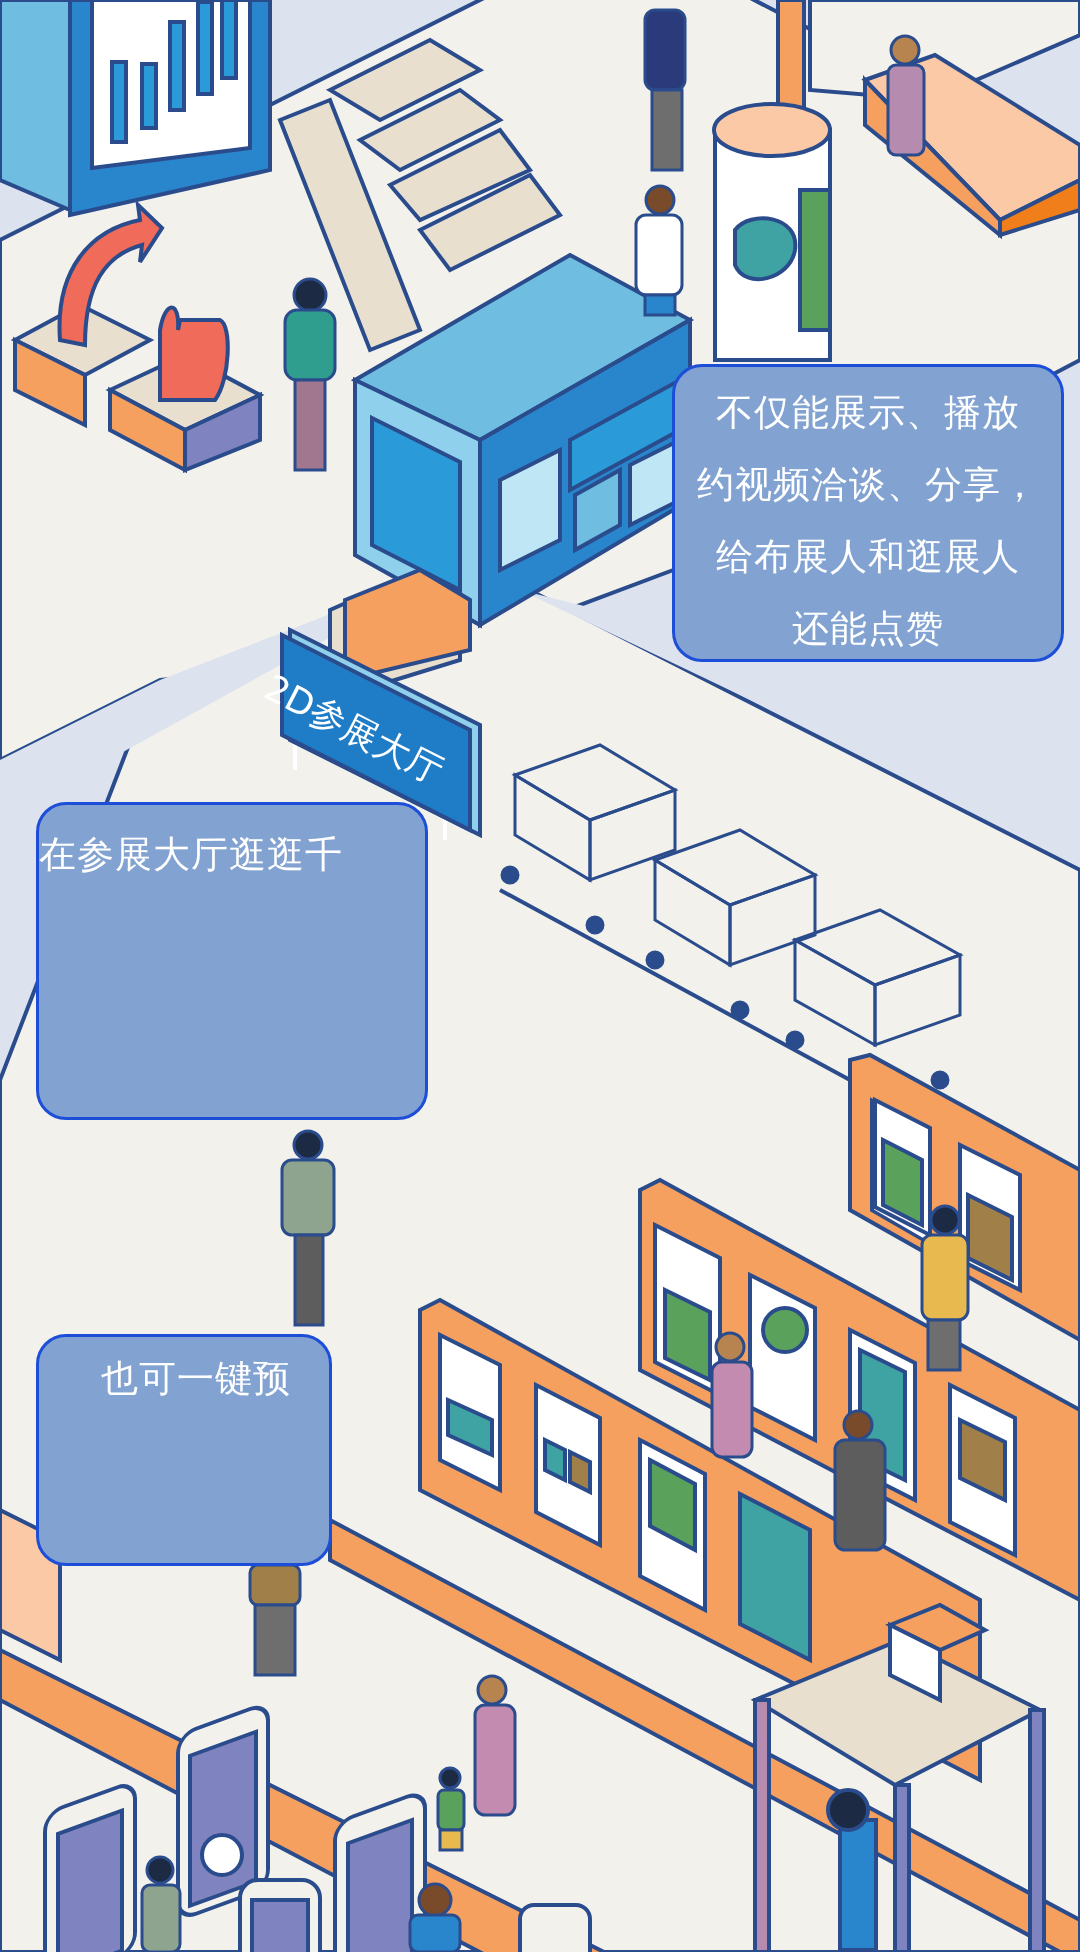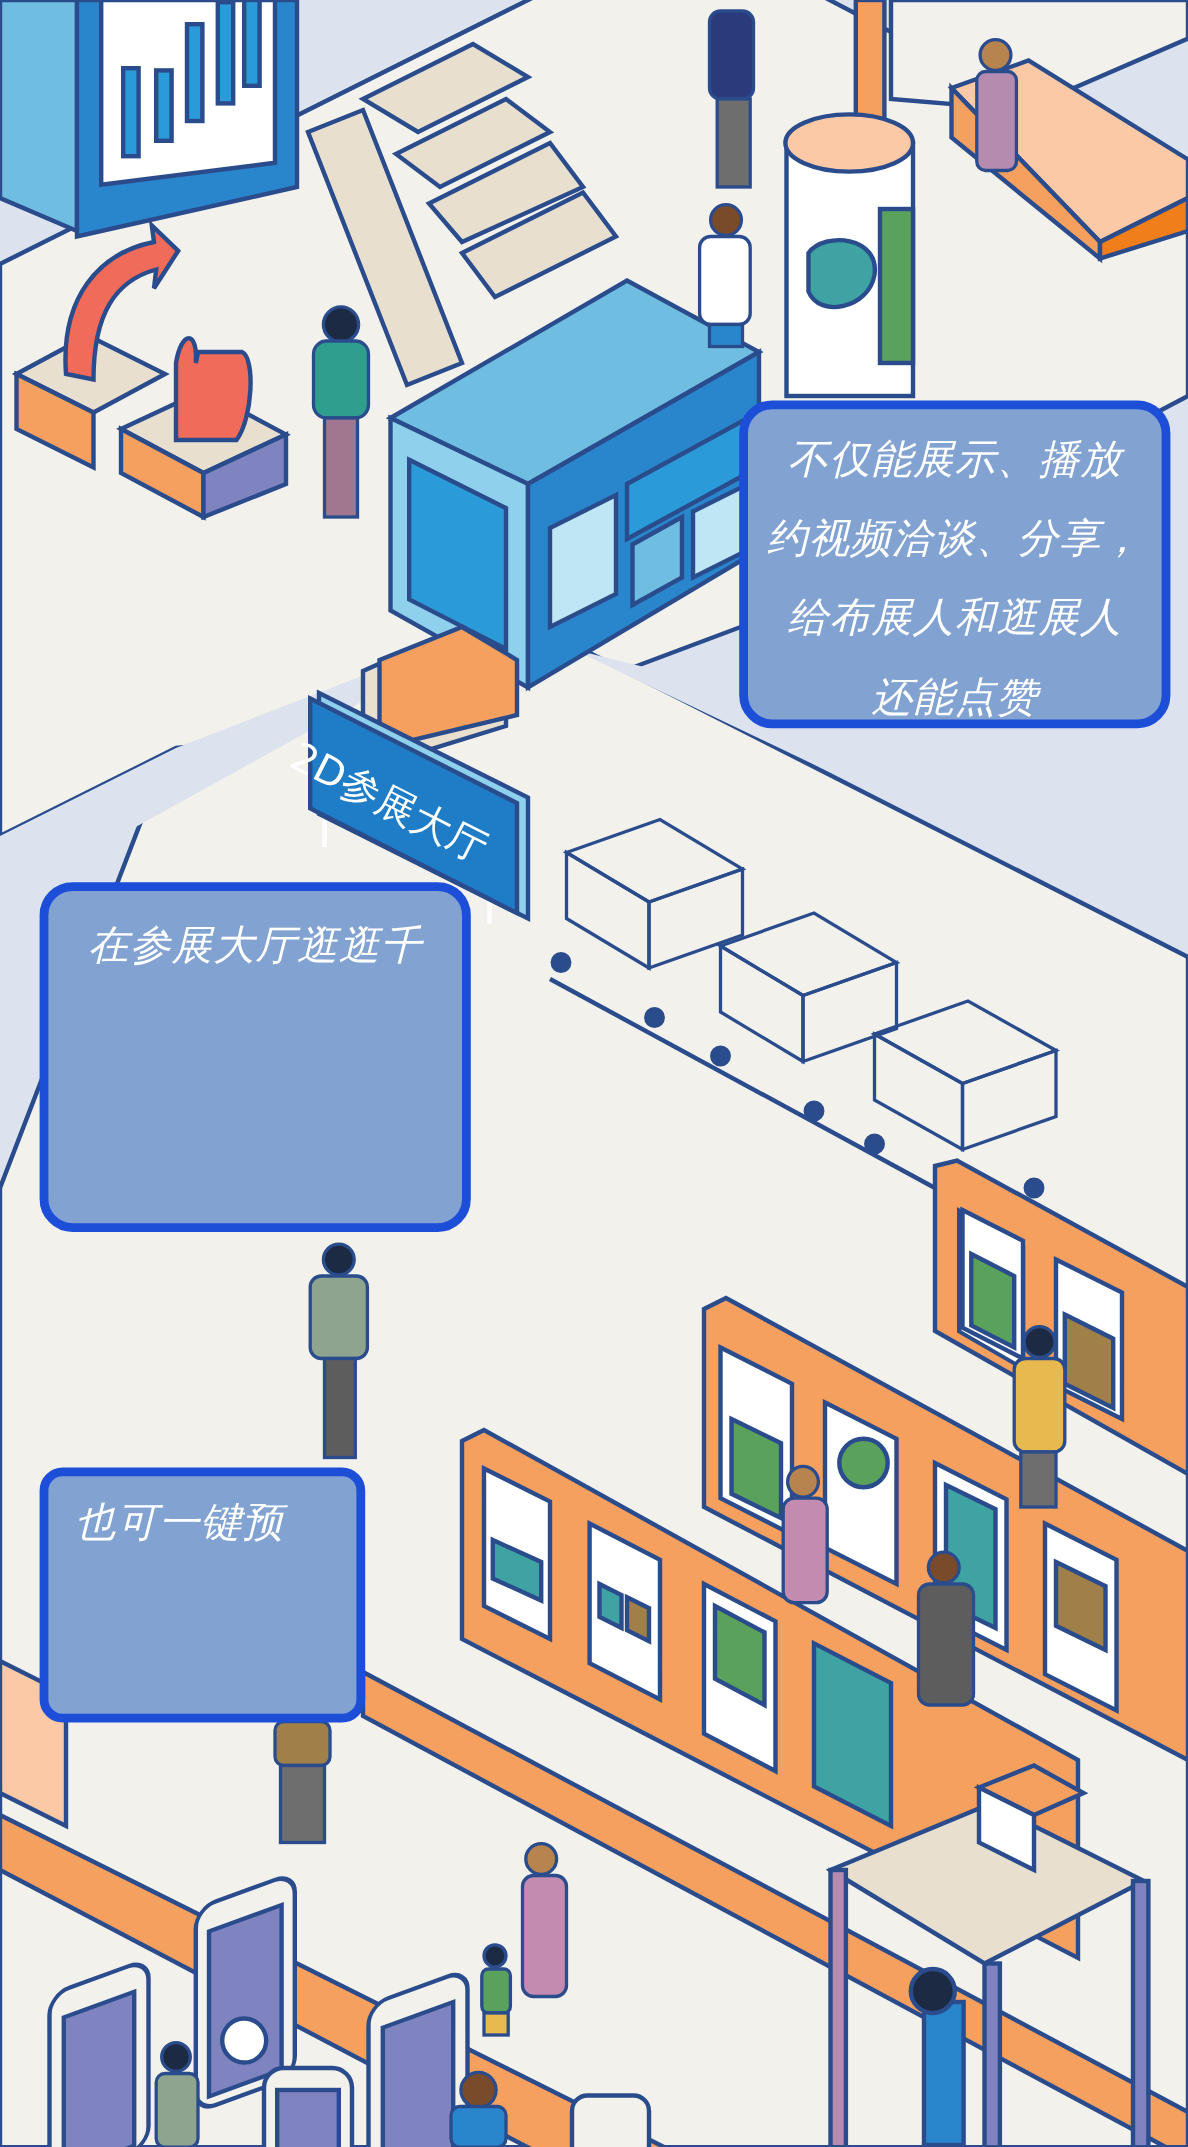"不仅能展示、播放" .bubble { border: 8px solid #1d4ed8 -> 3px solid #1d4ed8; font-style: italic -> none }
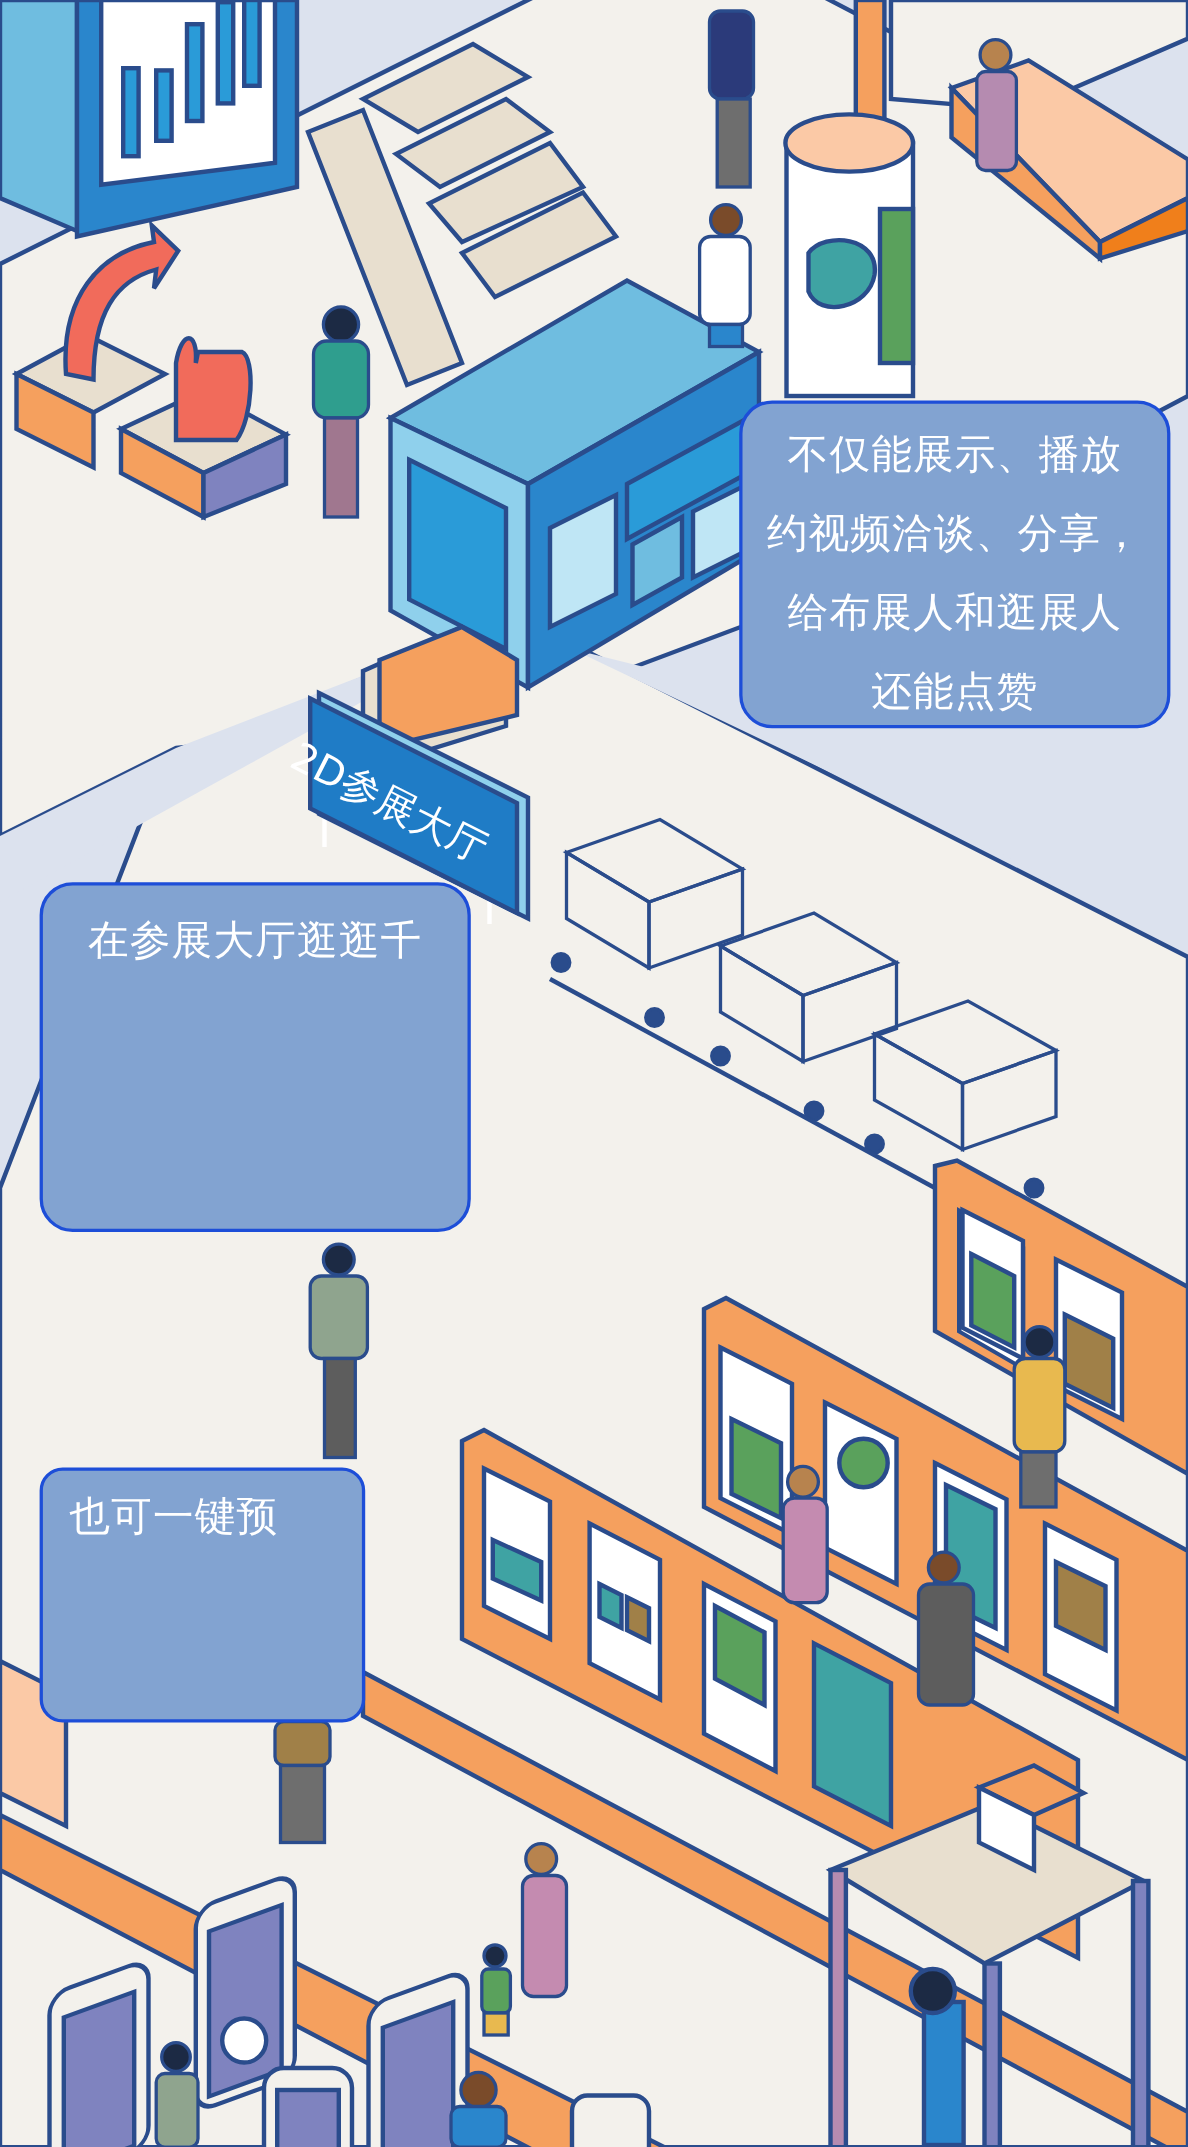"在参展大厅逛逛千" #bubble-2 { text-align: center -> left }
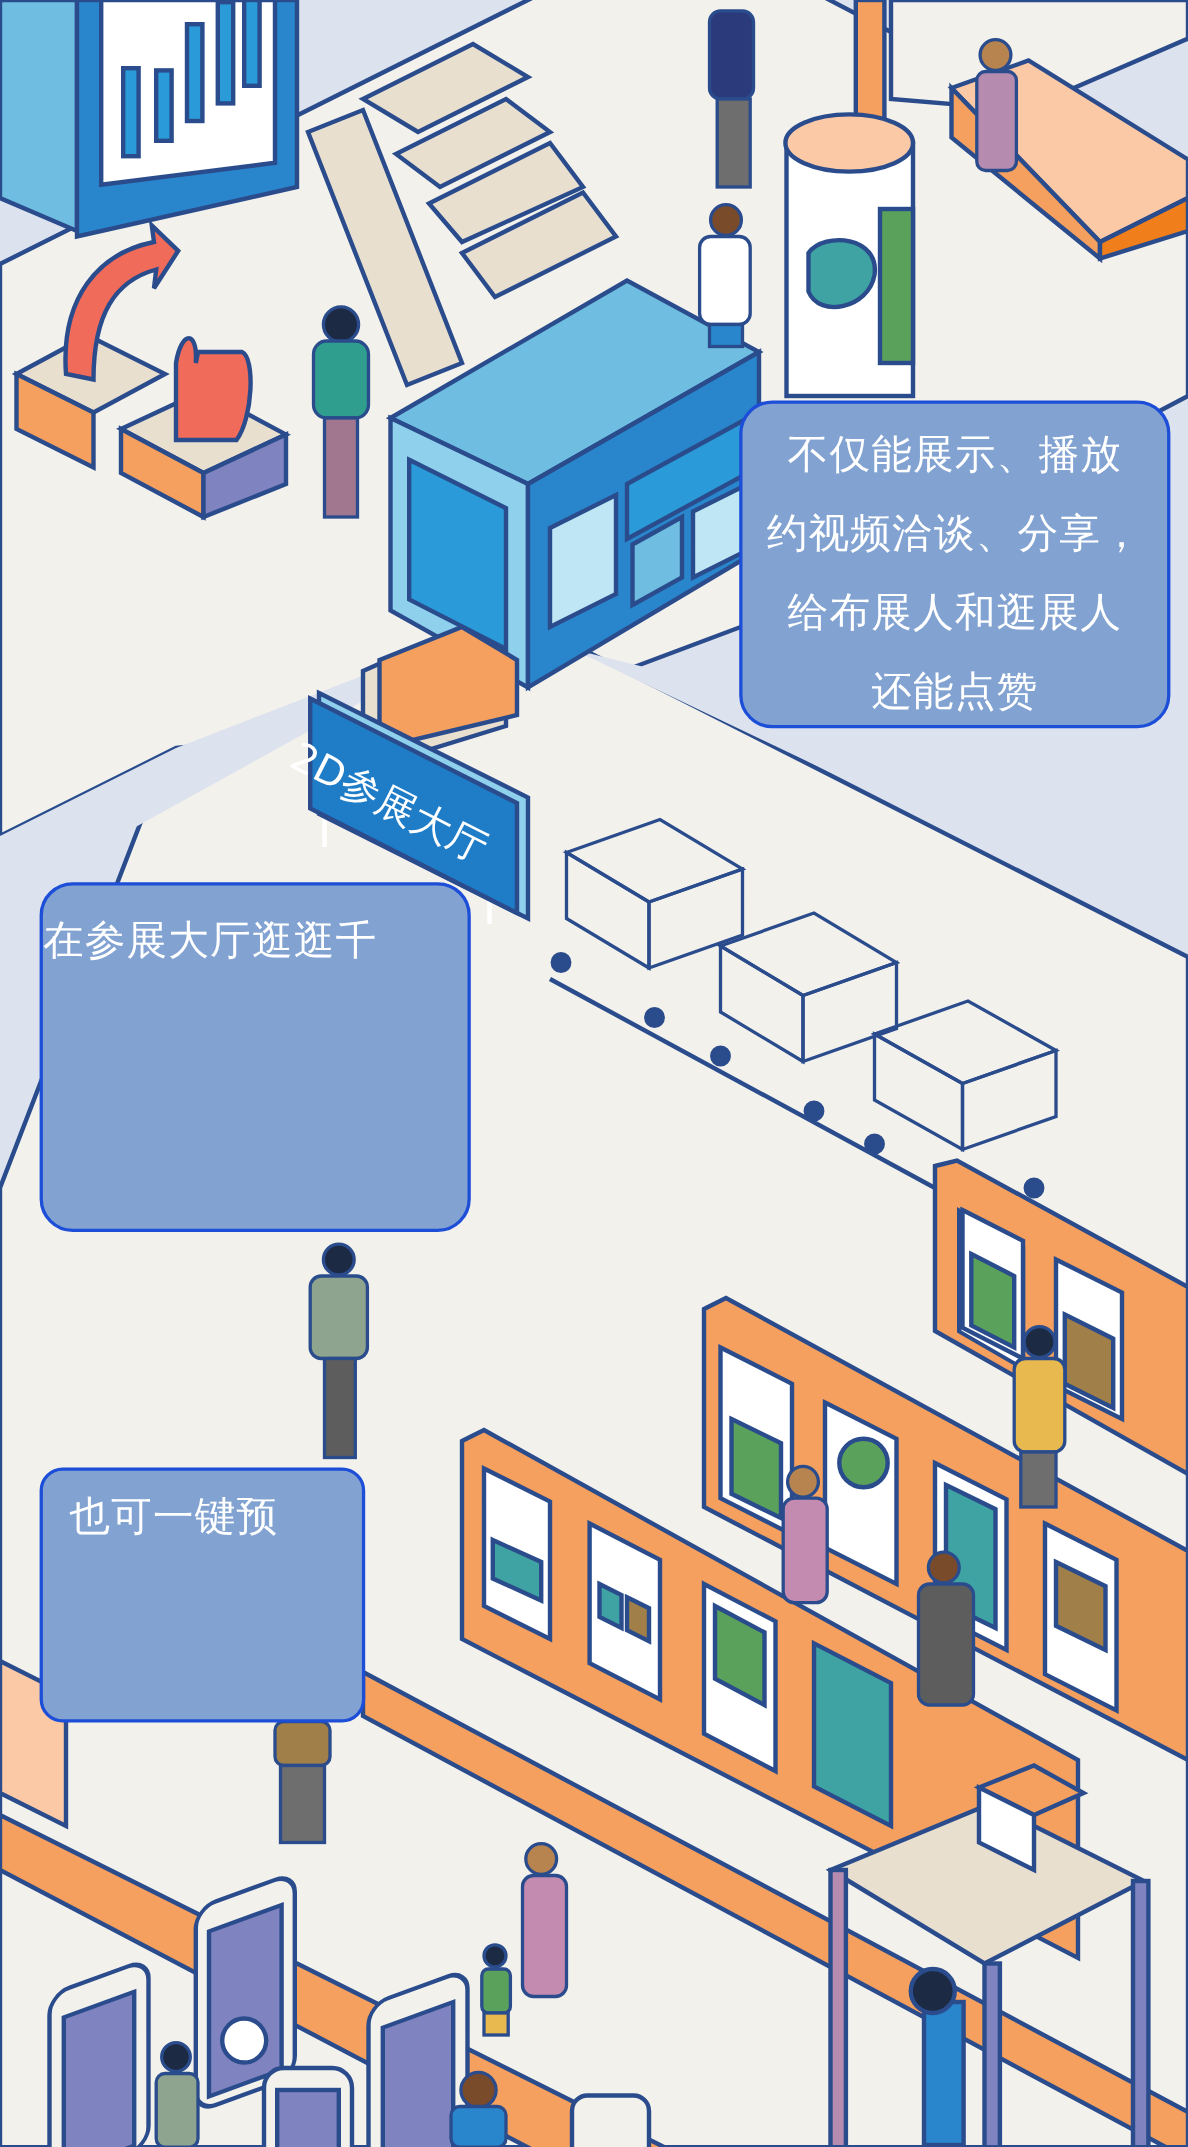"也可一键预" #bubble-3 { border-radius: 21px -> none; text-align: left -> center }
